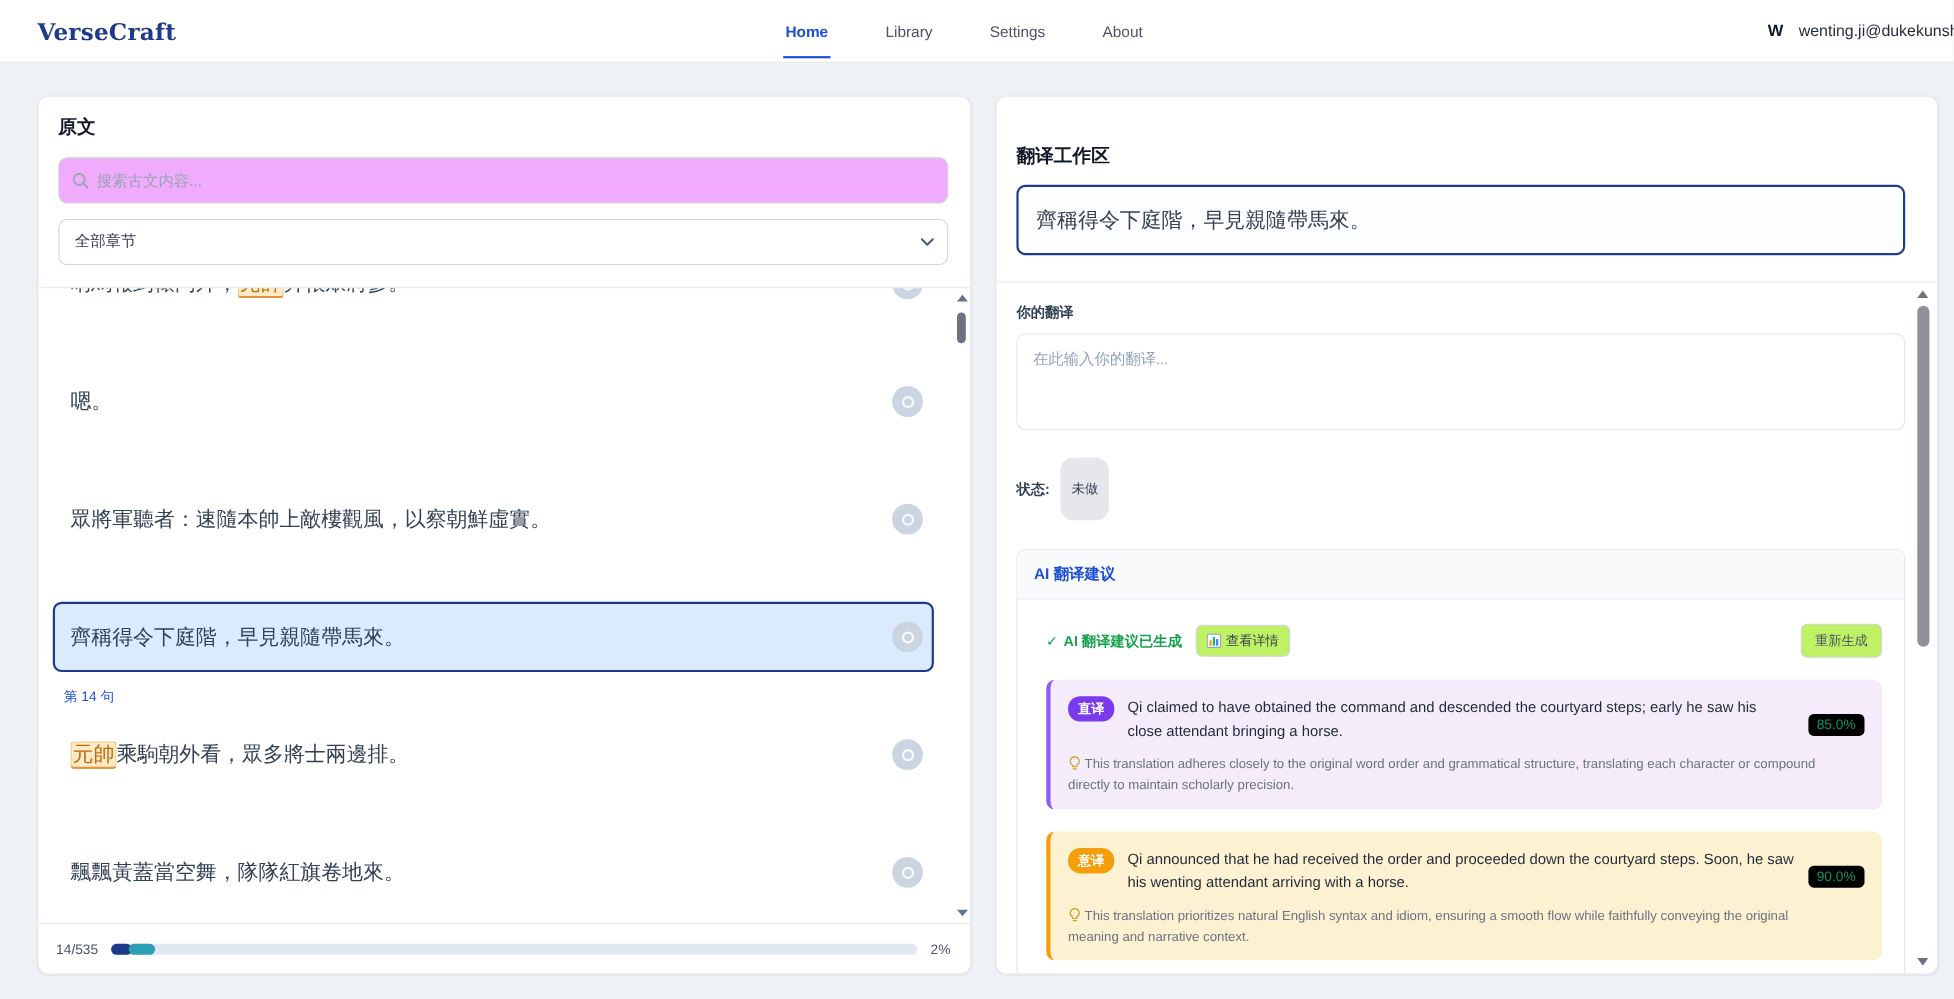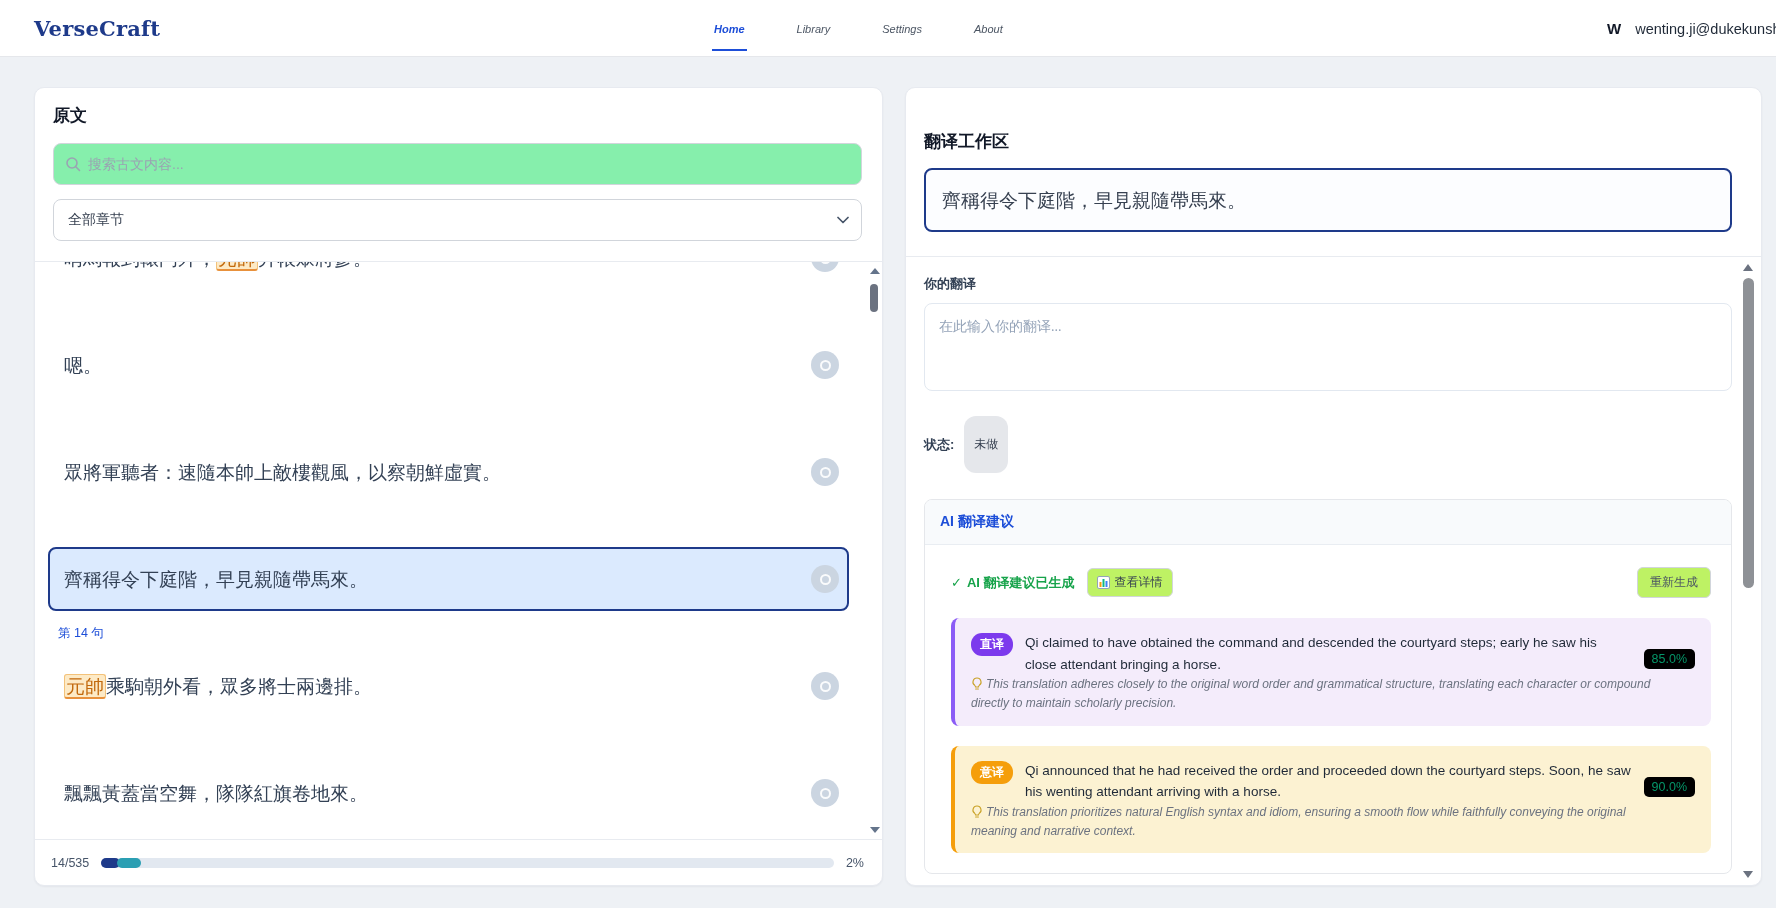"Home" .nav-link { font-size: 11px -> 14px; font-style: italic -> none }
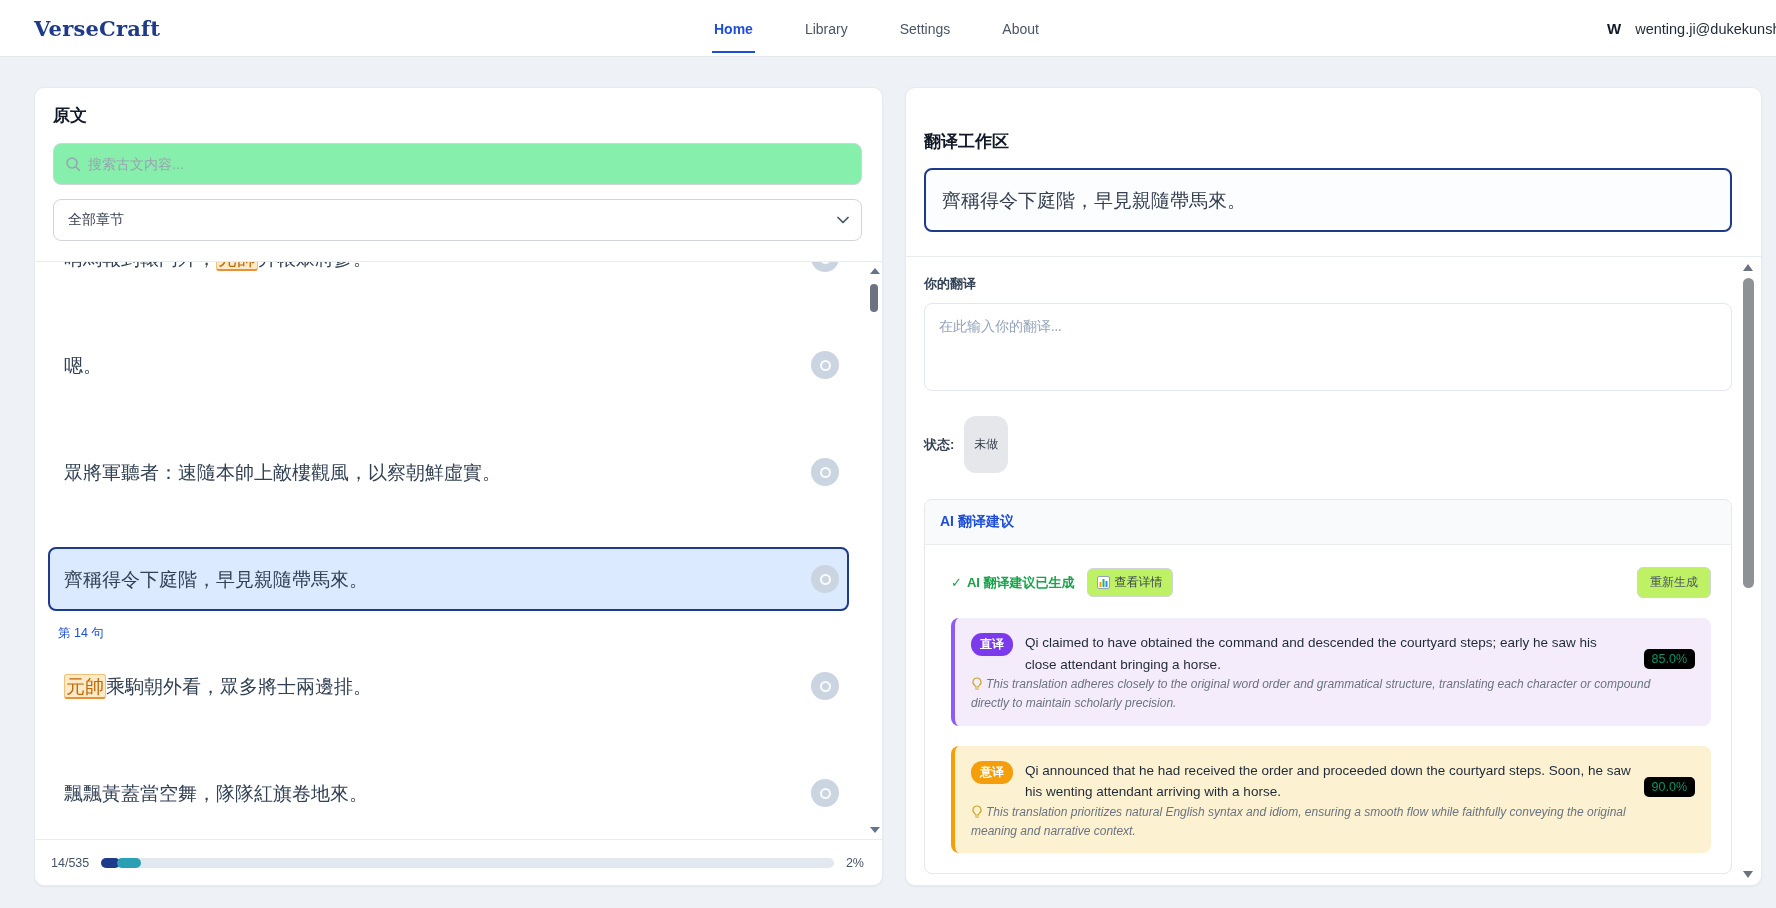"搜索古文内容..." .search-input { background: #86efac -> #f0abfc }
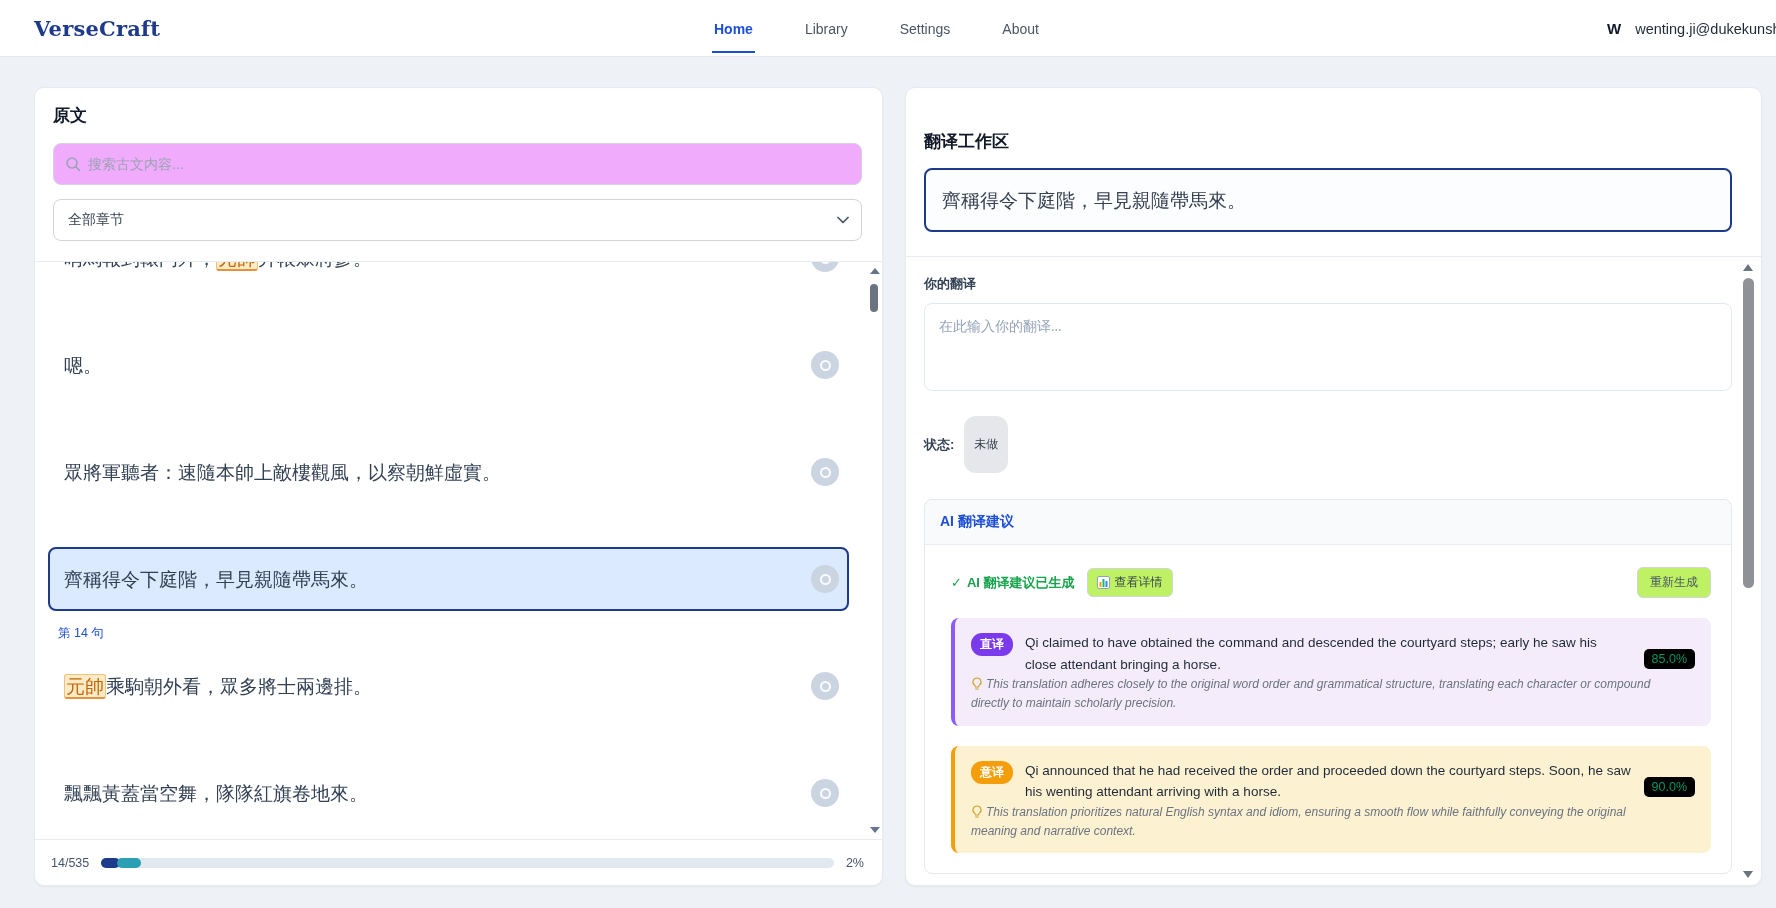"This translation adheres closely to" .sug-note { font-style: italic -> none; margin-top: none -> 10px }
